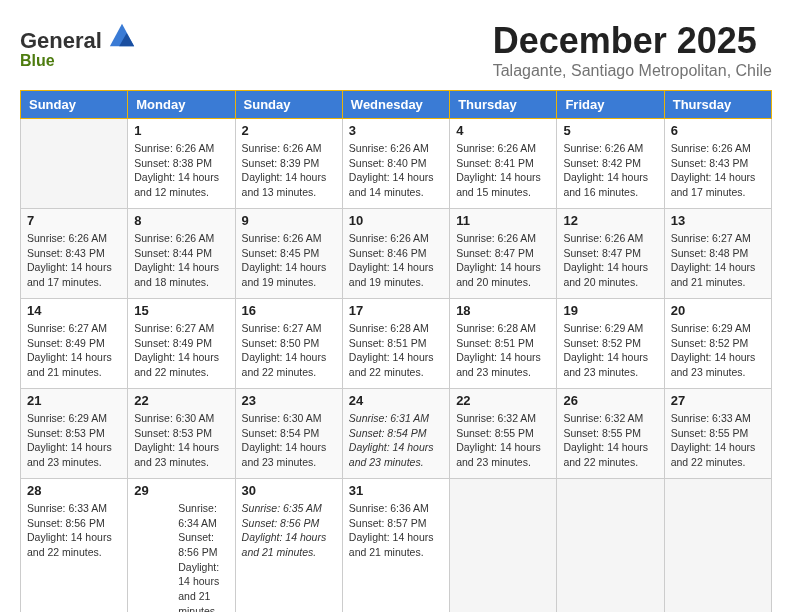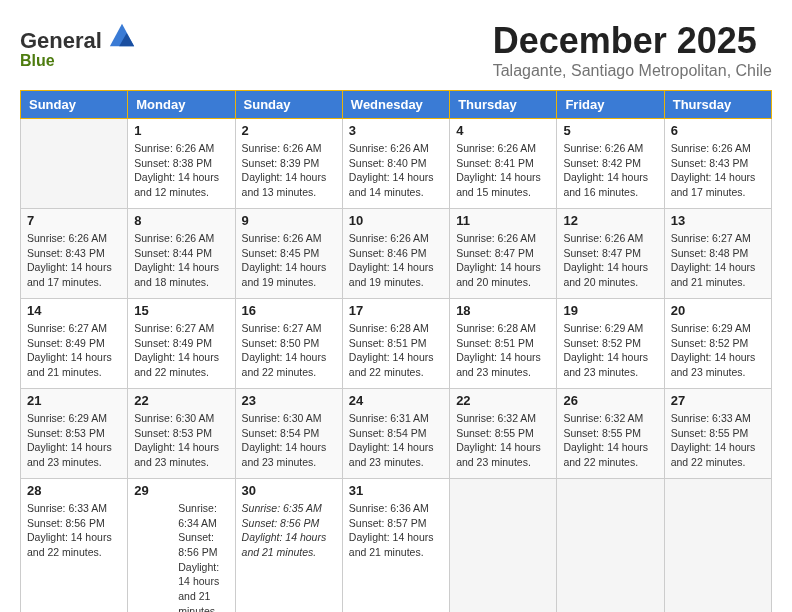"Sunrise: 6:31 AM" div.day-info { font-style: none -> italic }
